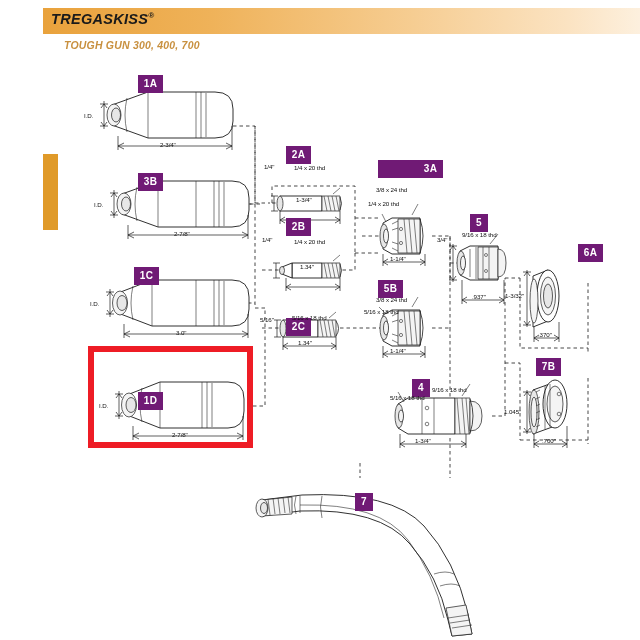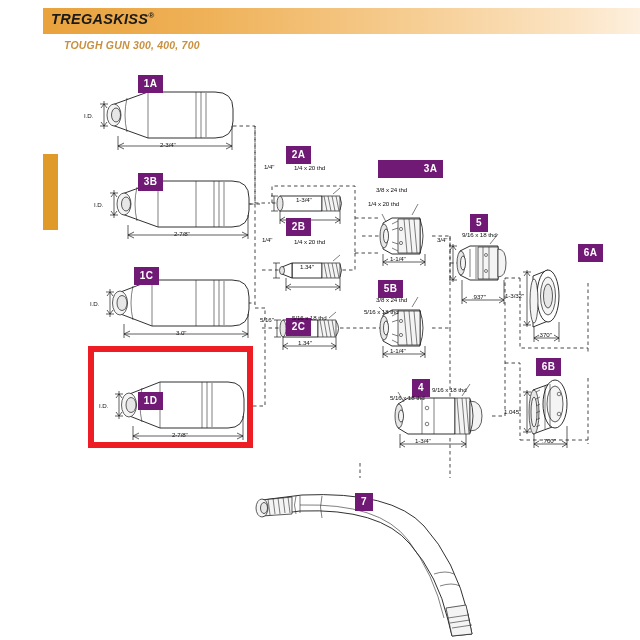"6B" div.tag { text: 6B -> 7B }
